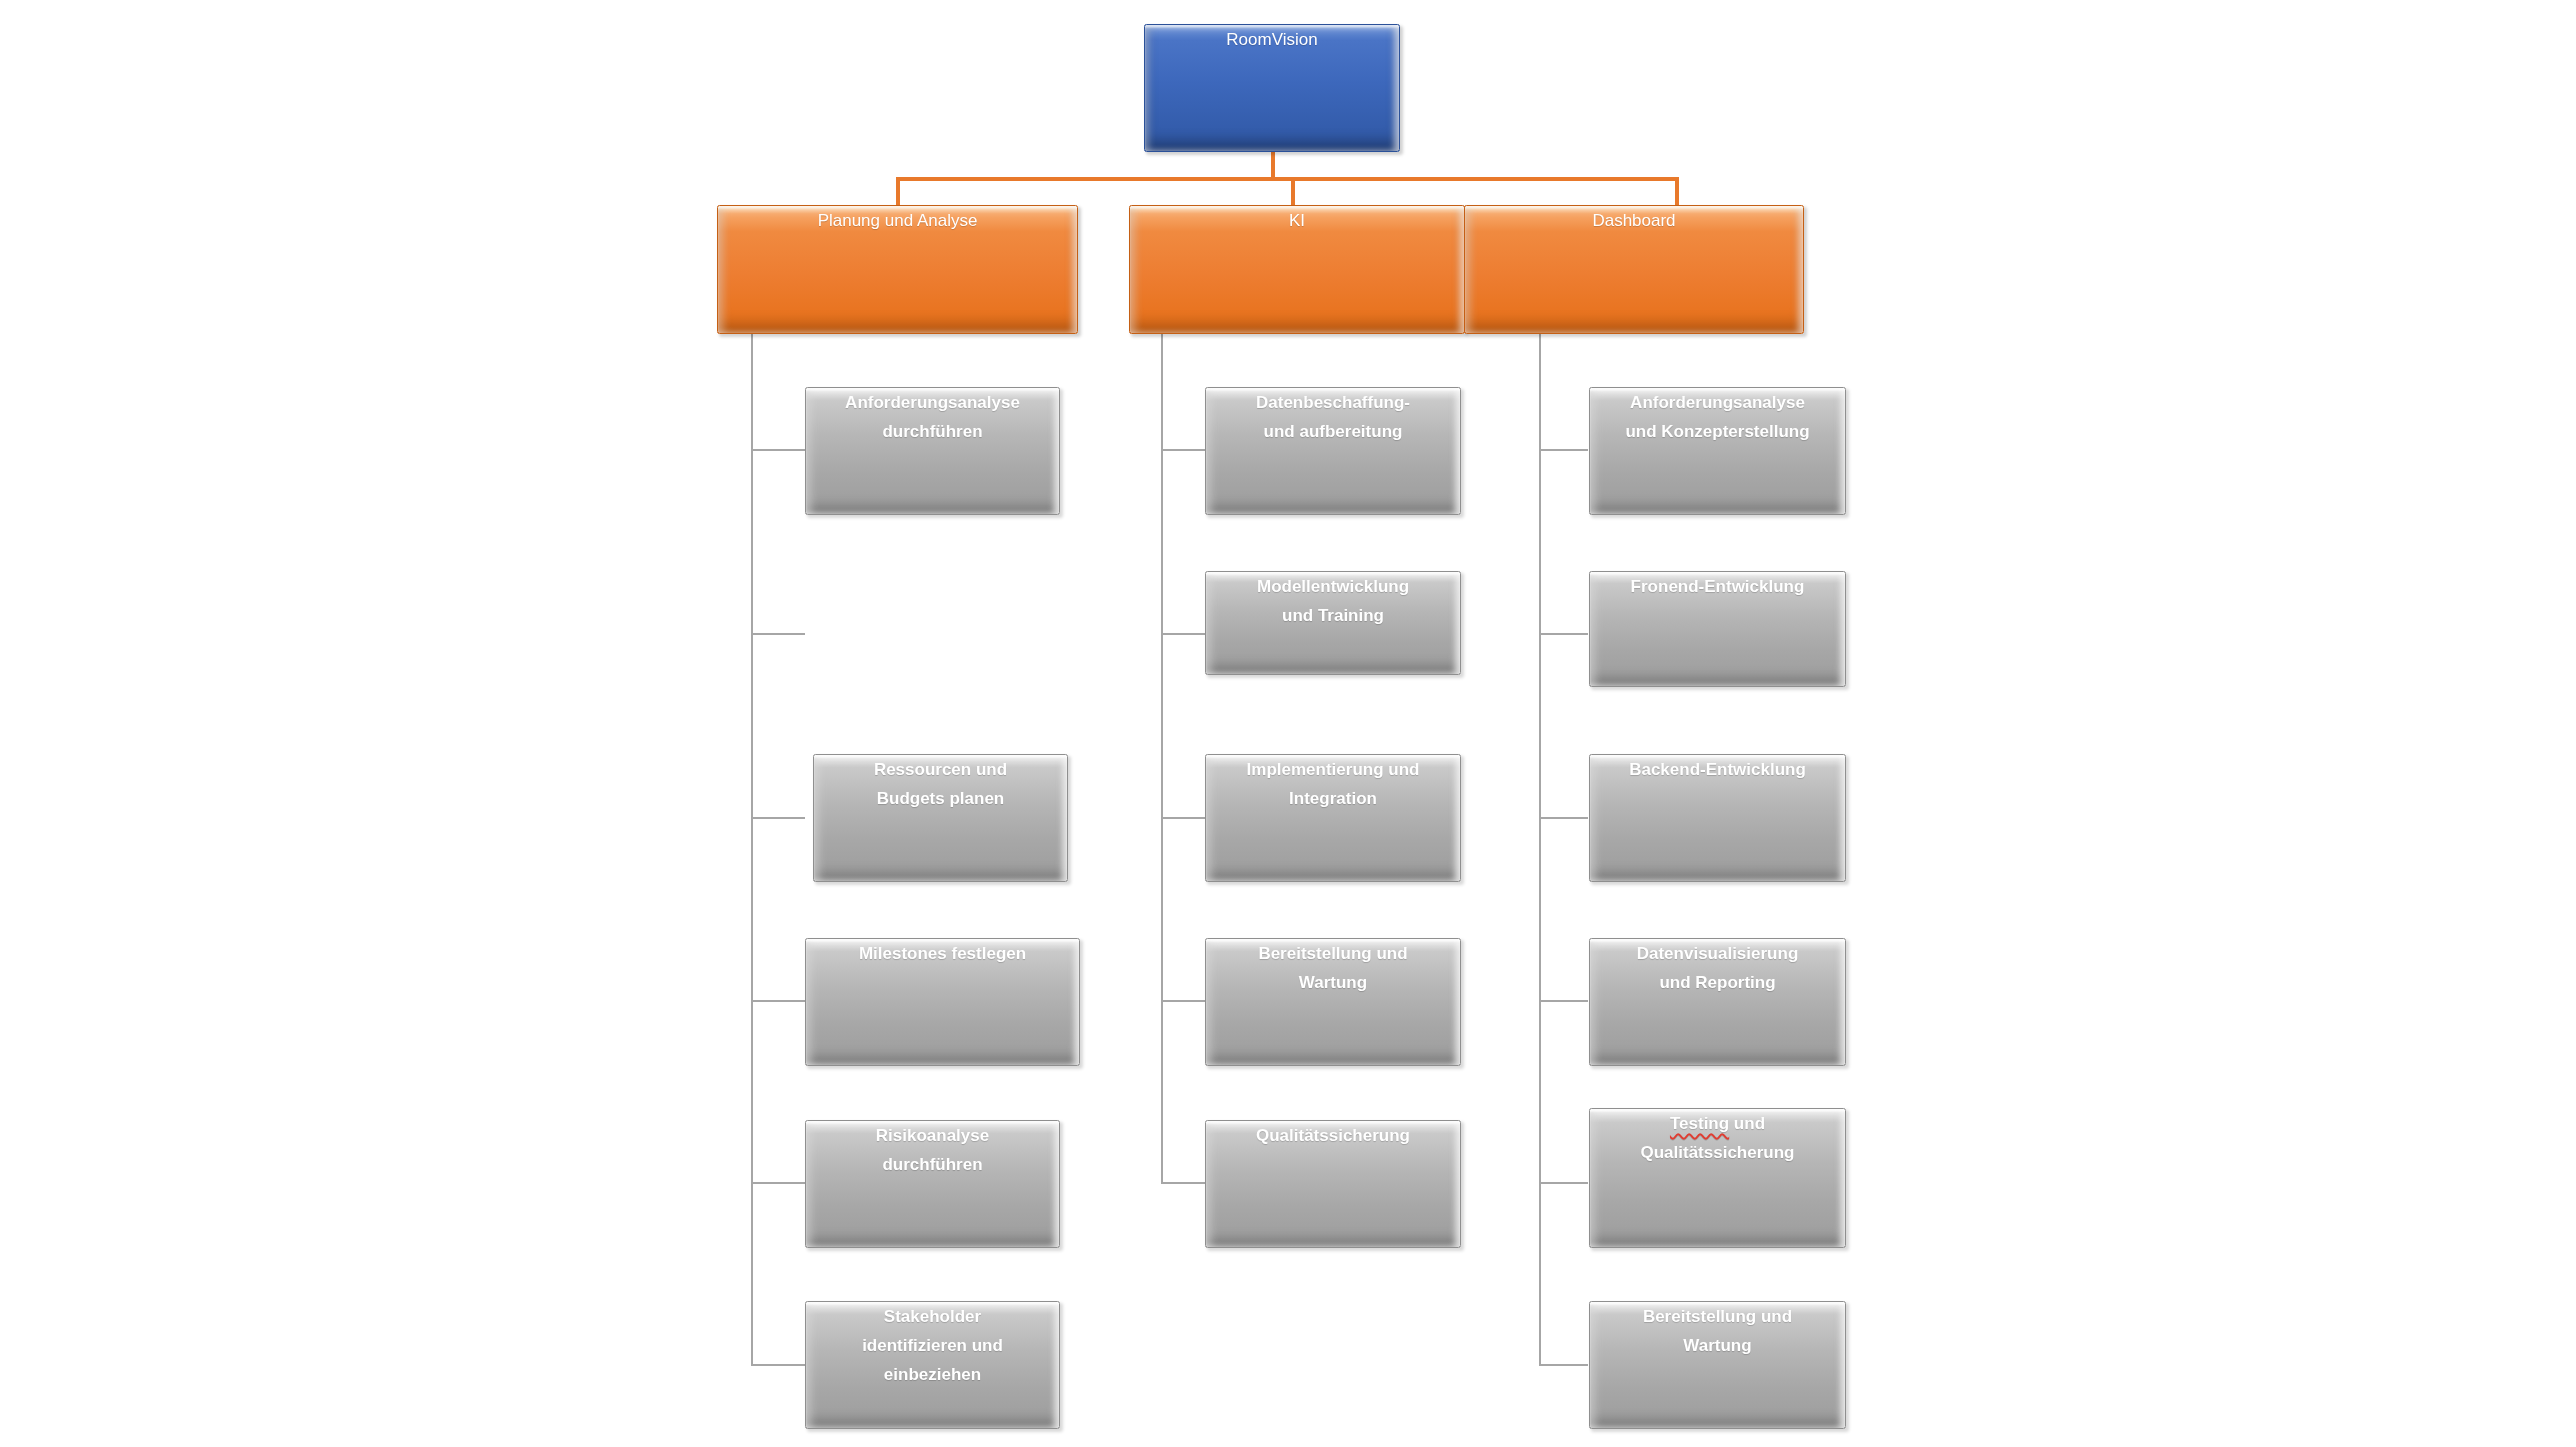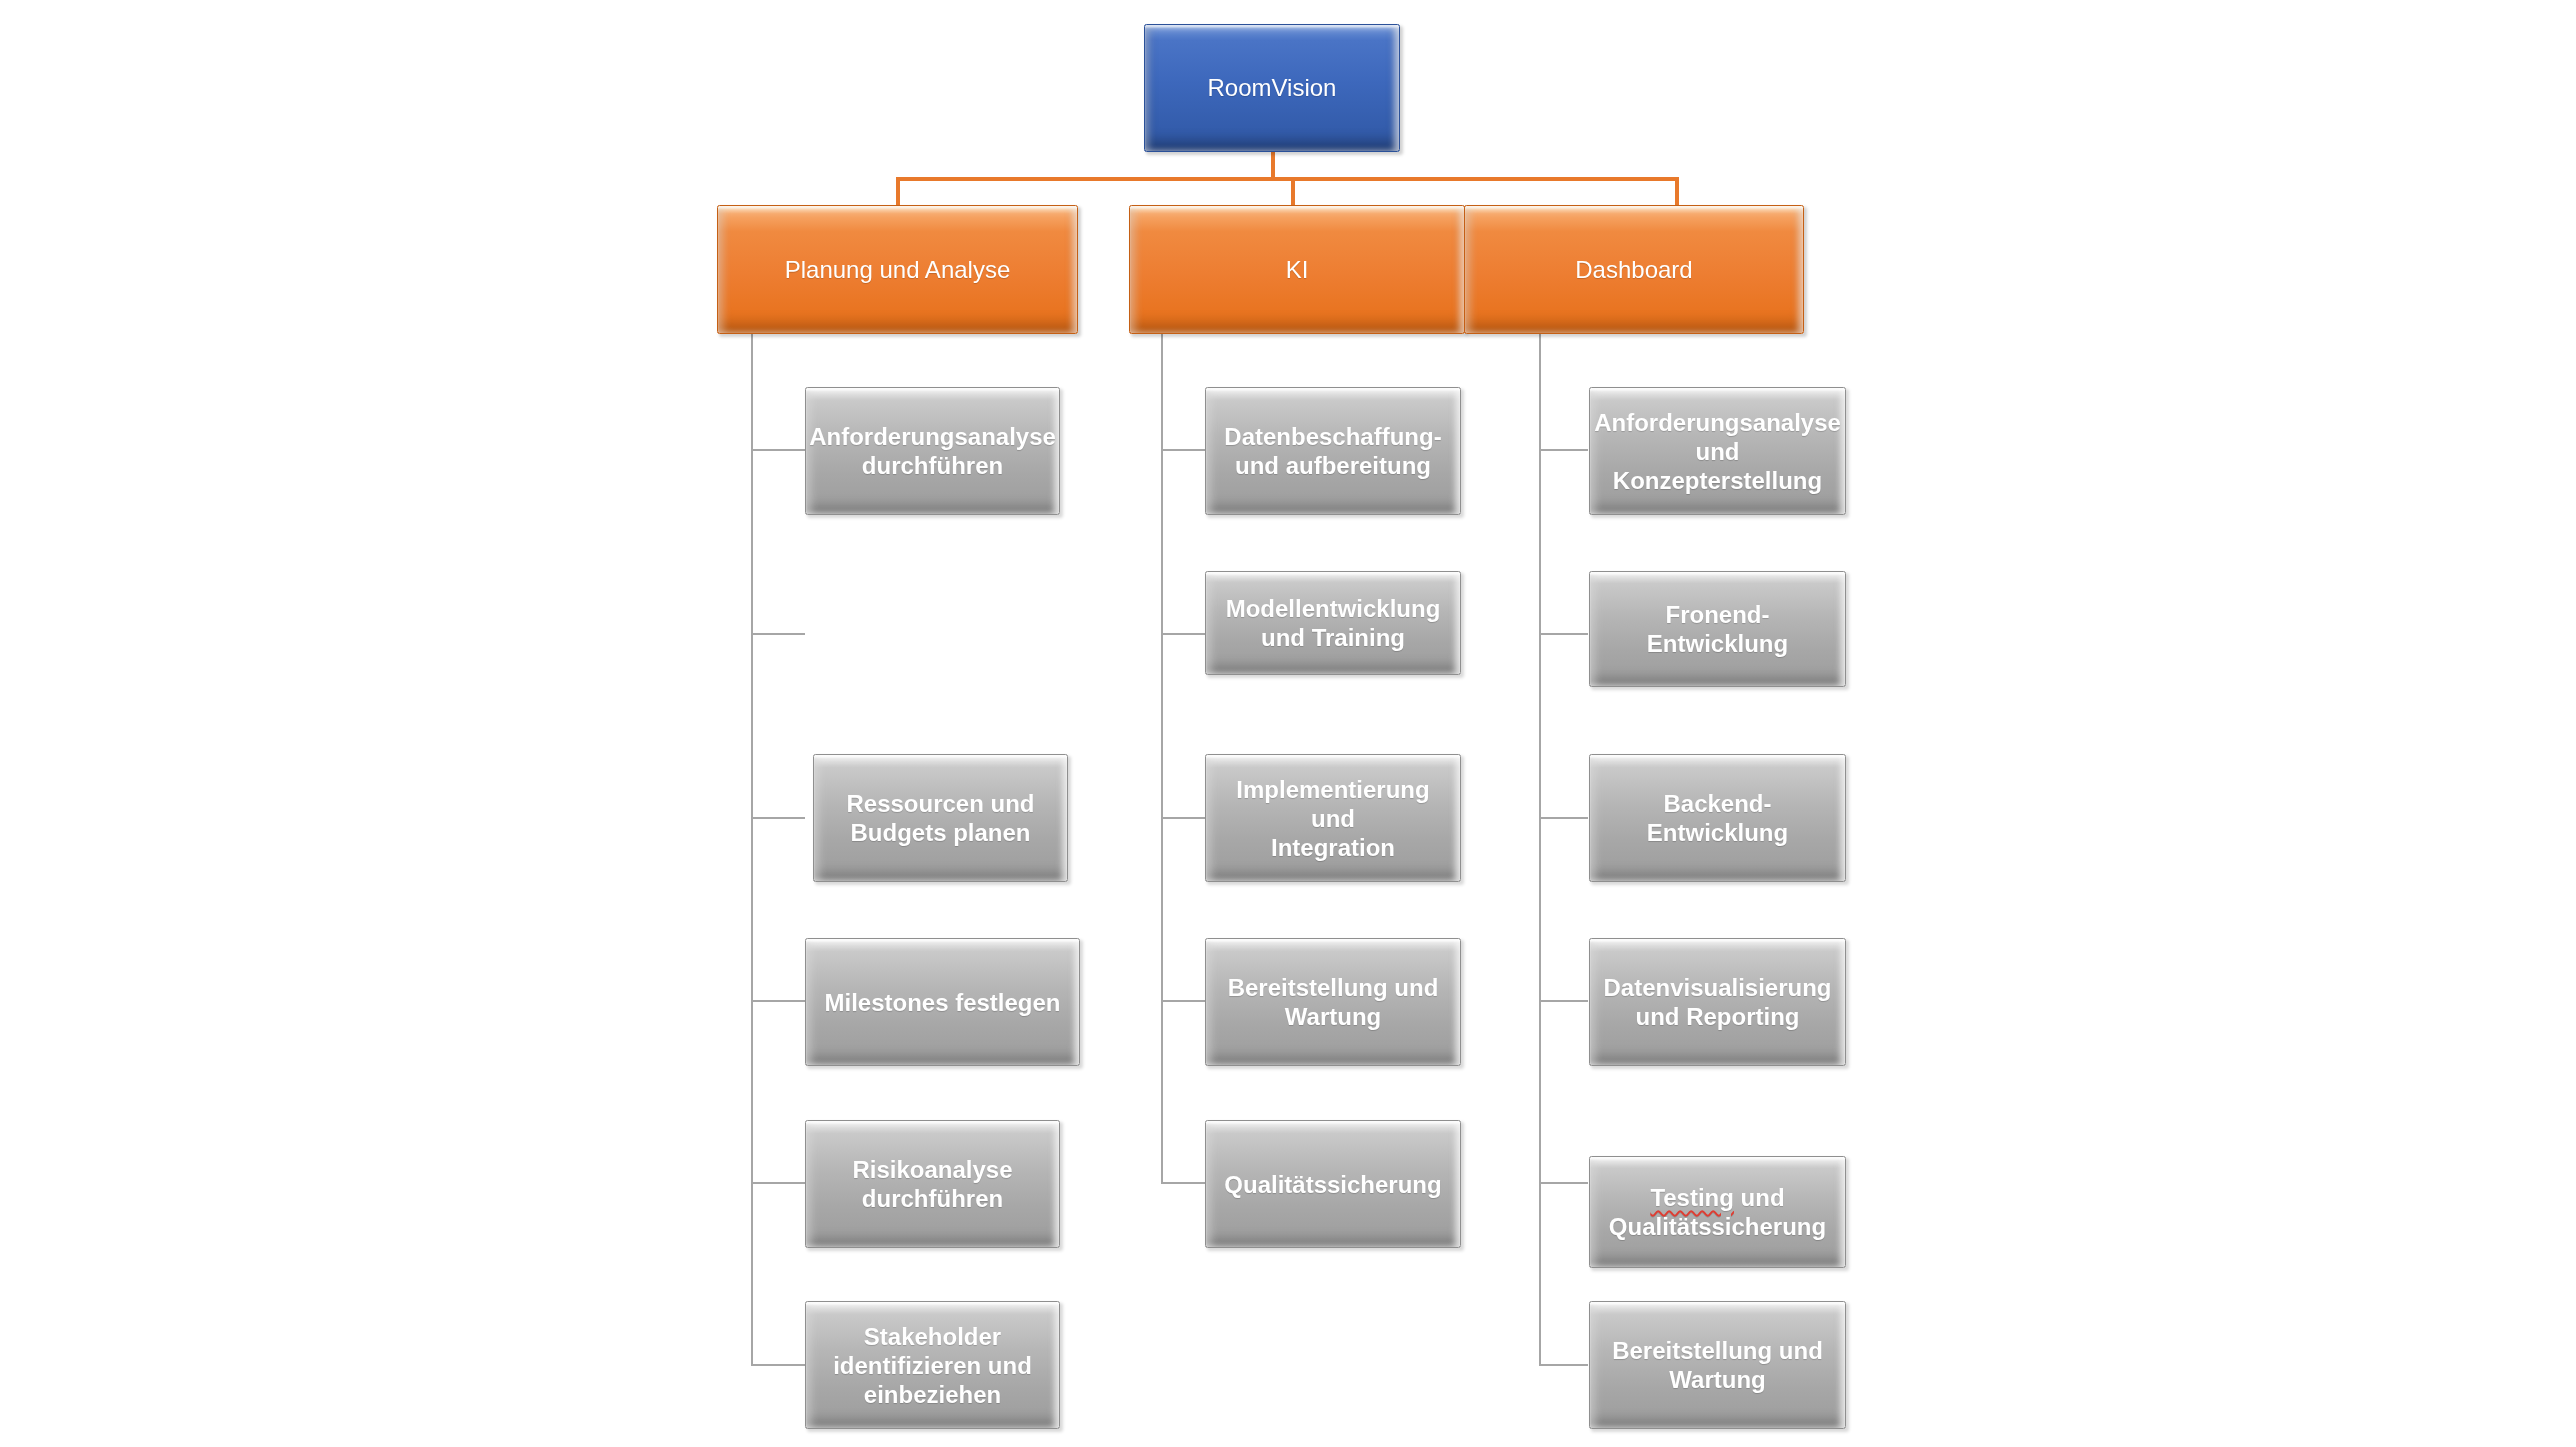"RoomVision" .node { align-items: center -> flex-start; font-size: 24px -> 17px }
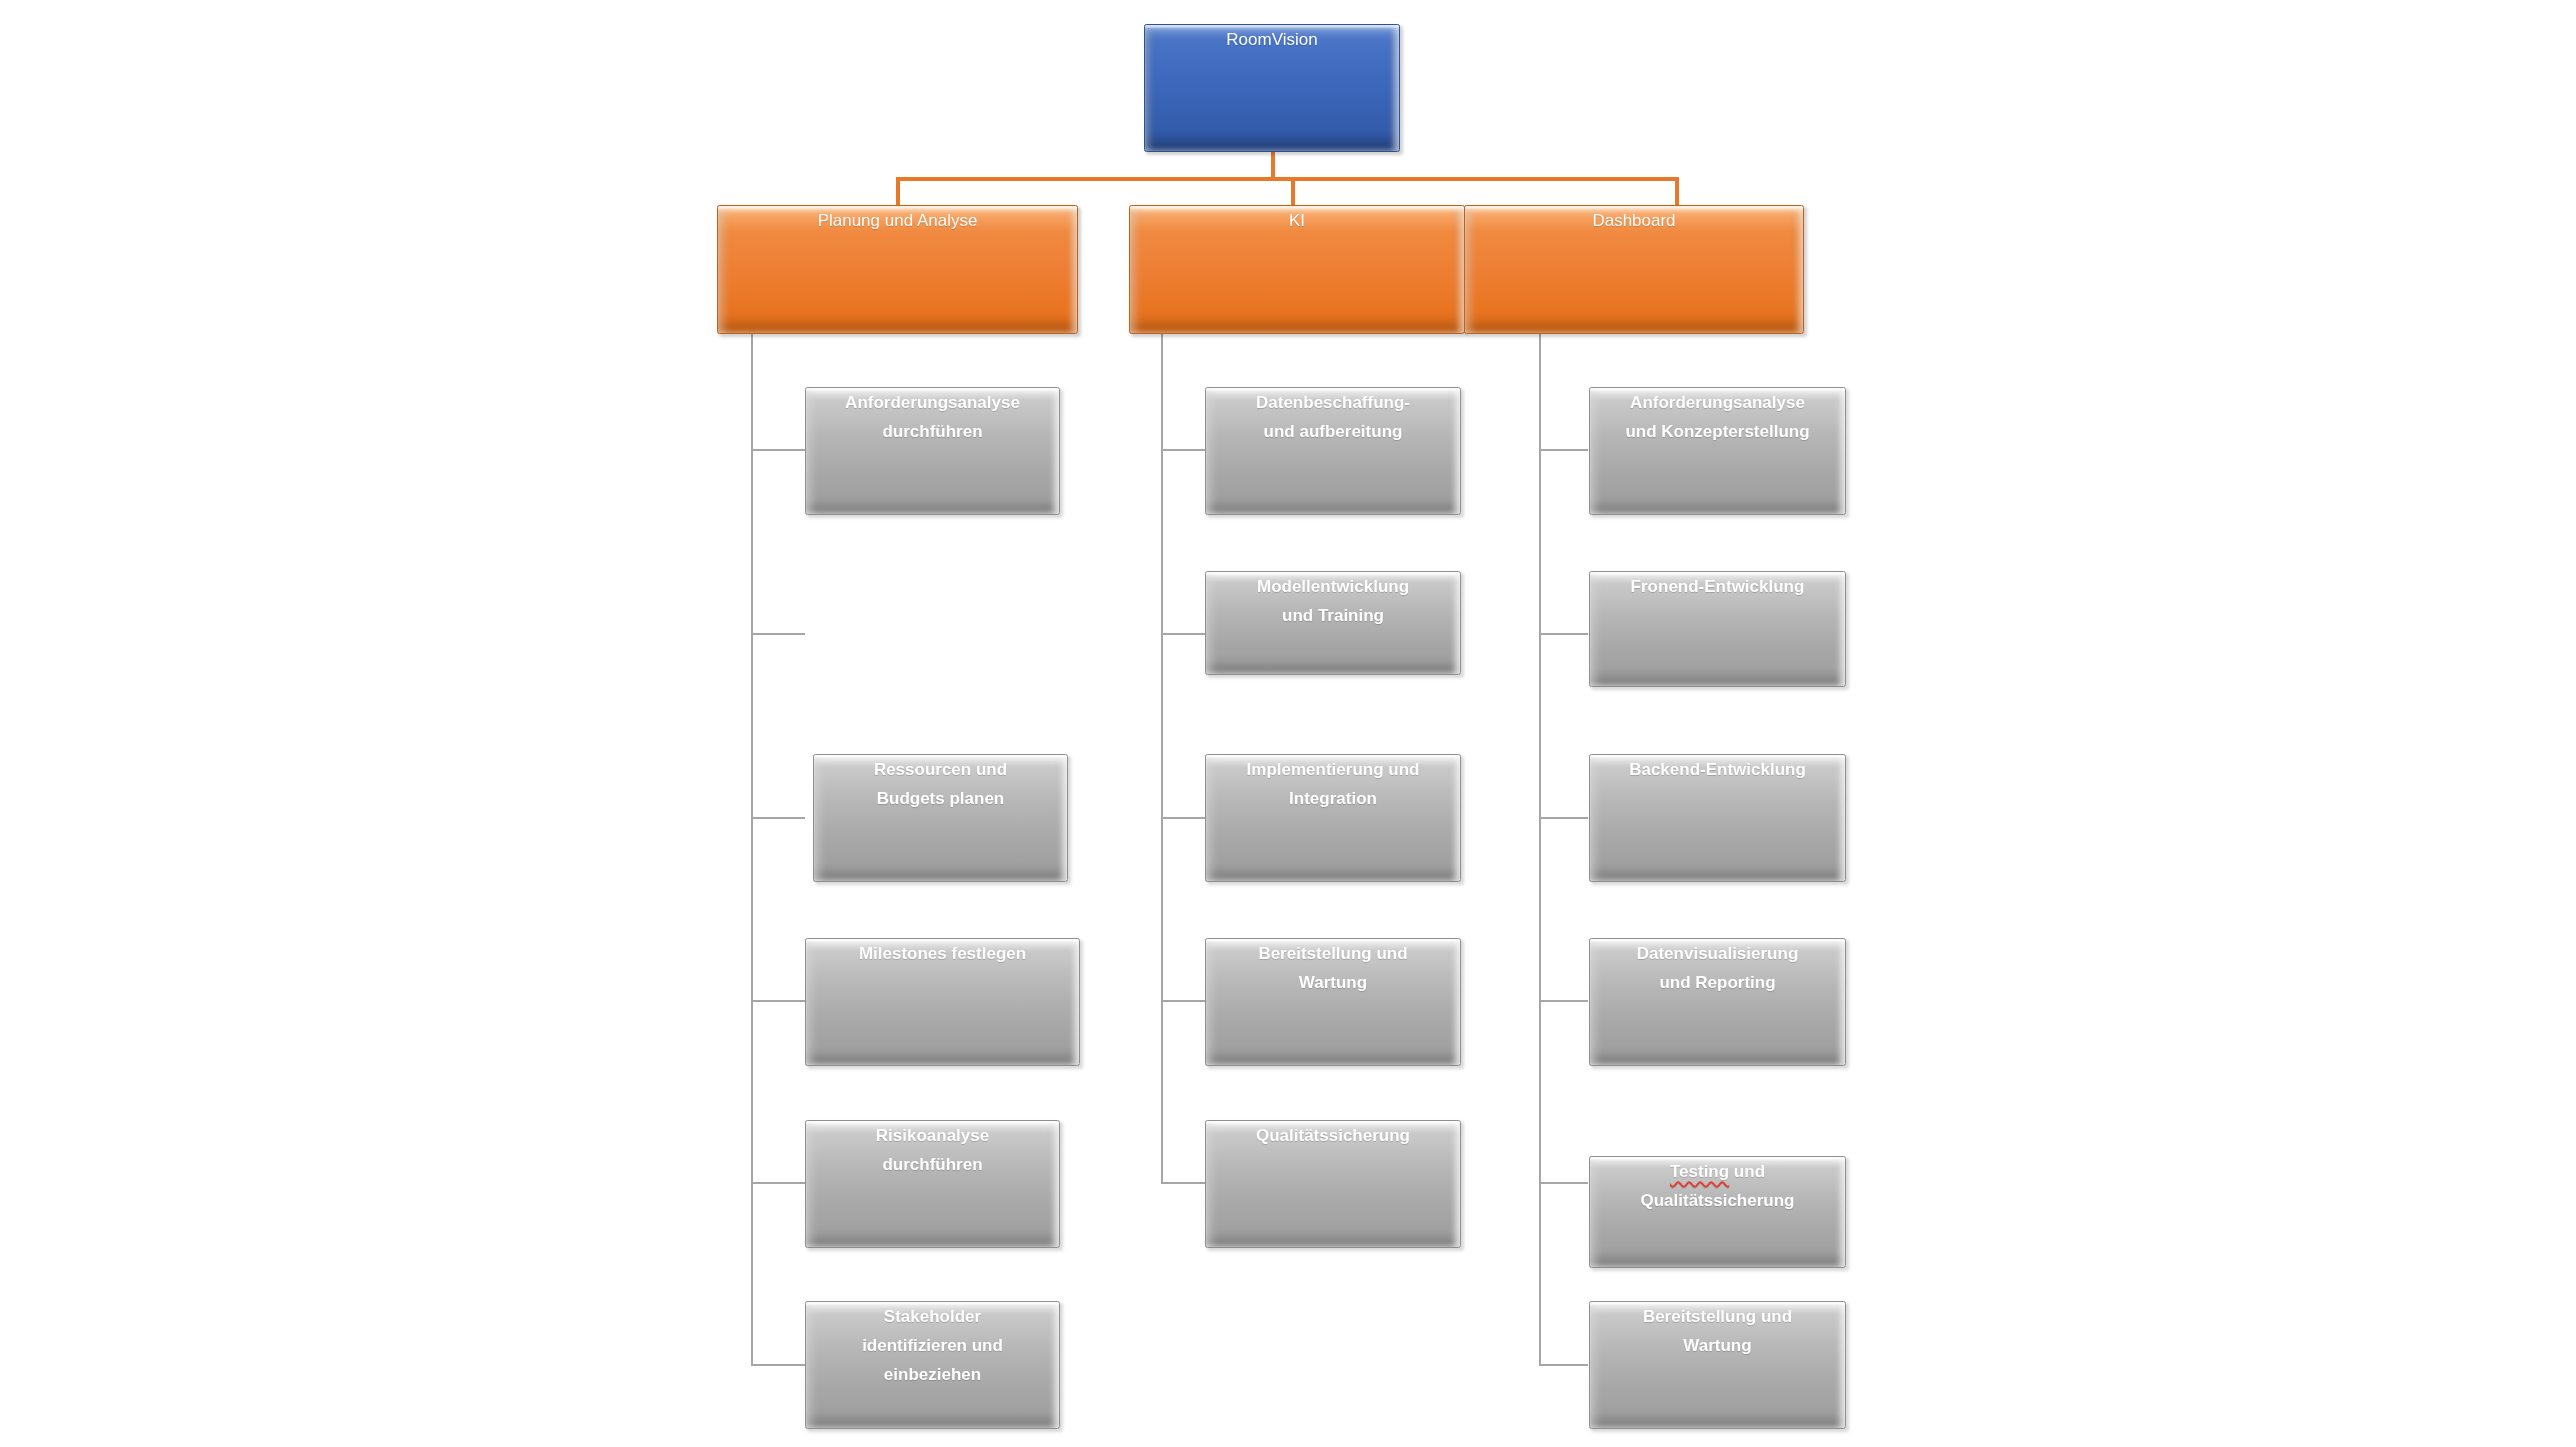"Testing und" div.node { height: 112px -> 140px; top: 1156px -> 1108px }
